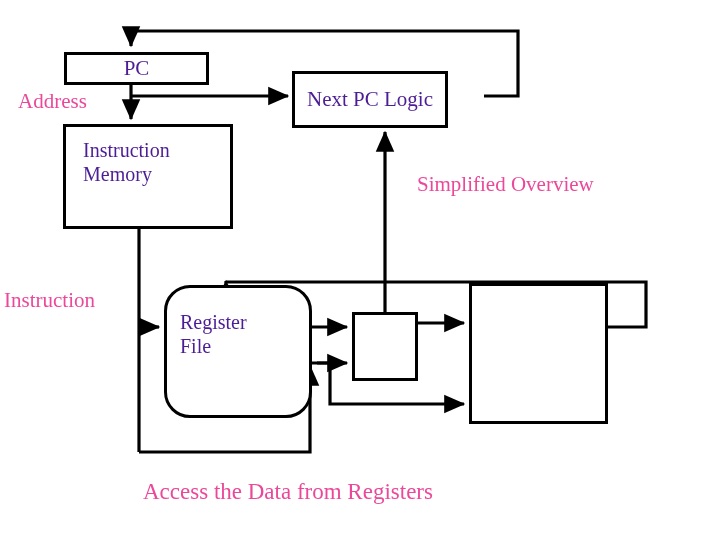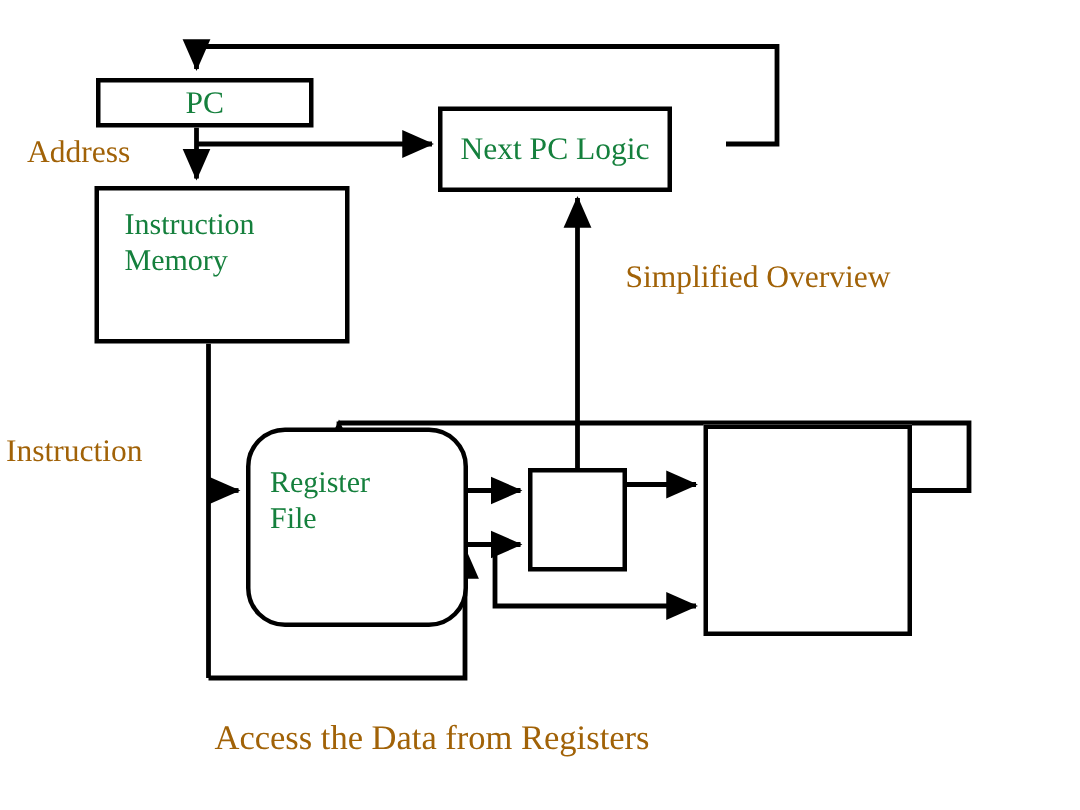"PC" .box .box-label { color: #15803d -> #4c1d95 }
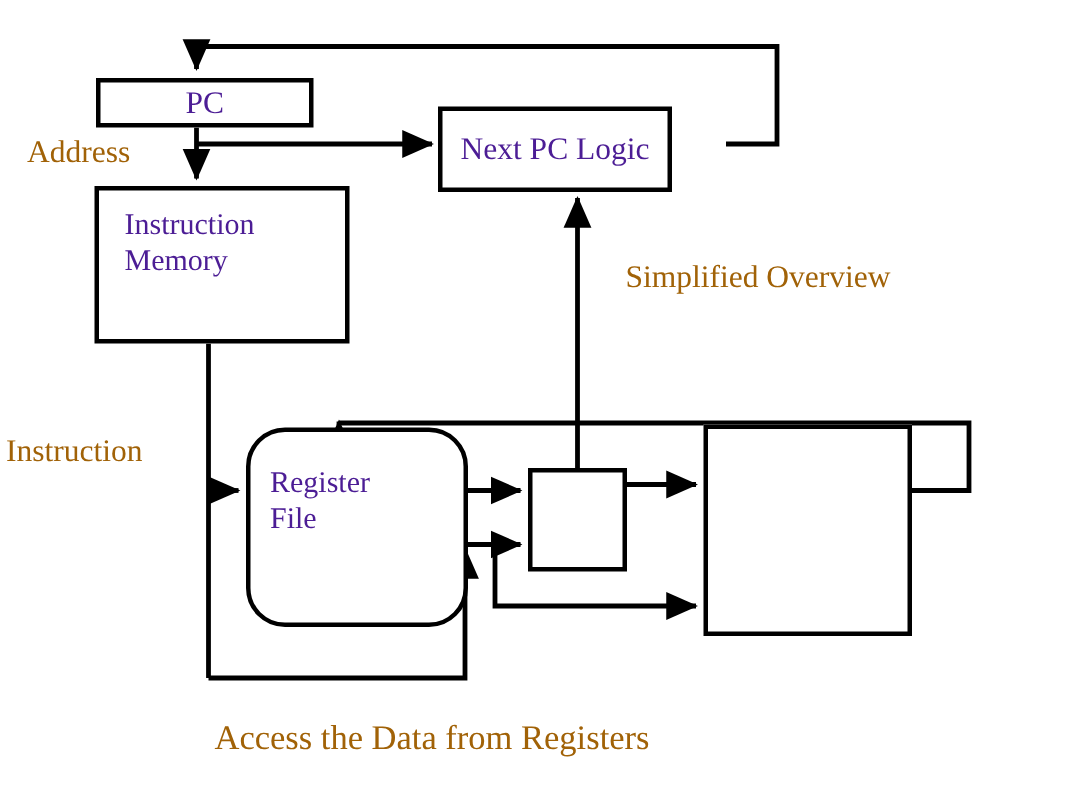"Address" .free-label { color: #a16207 -> #ec4899 }
